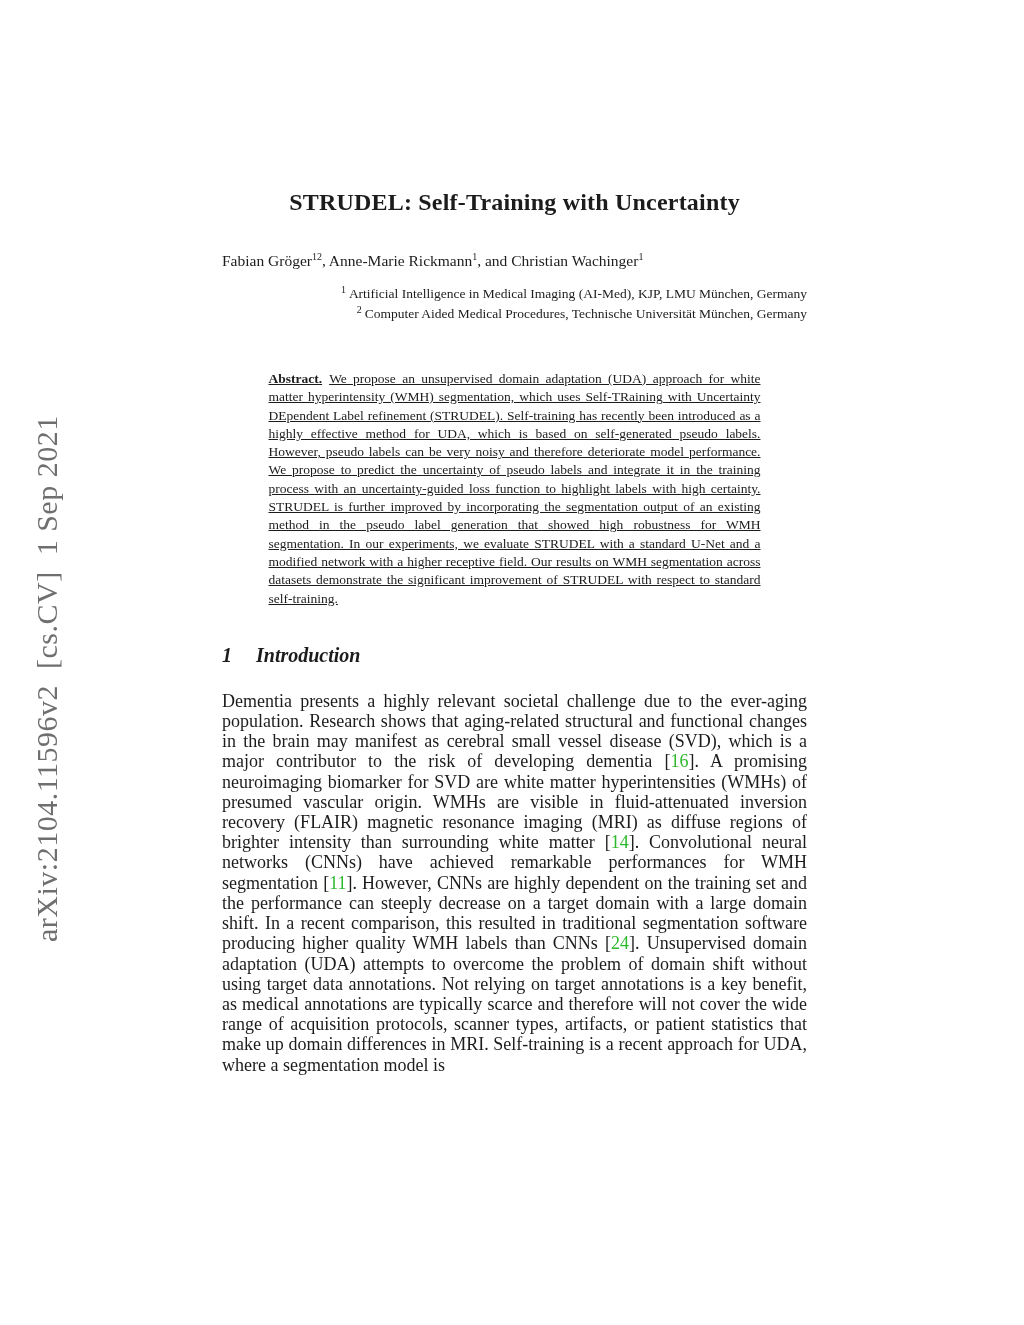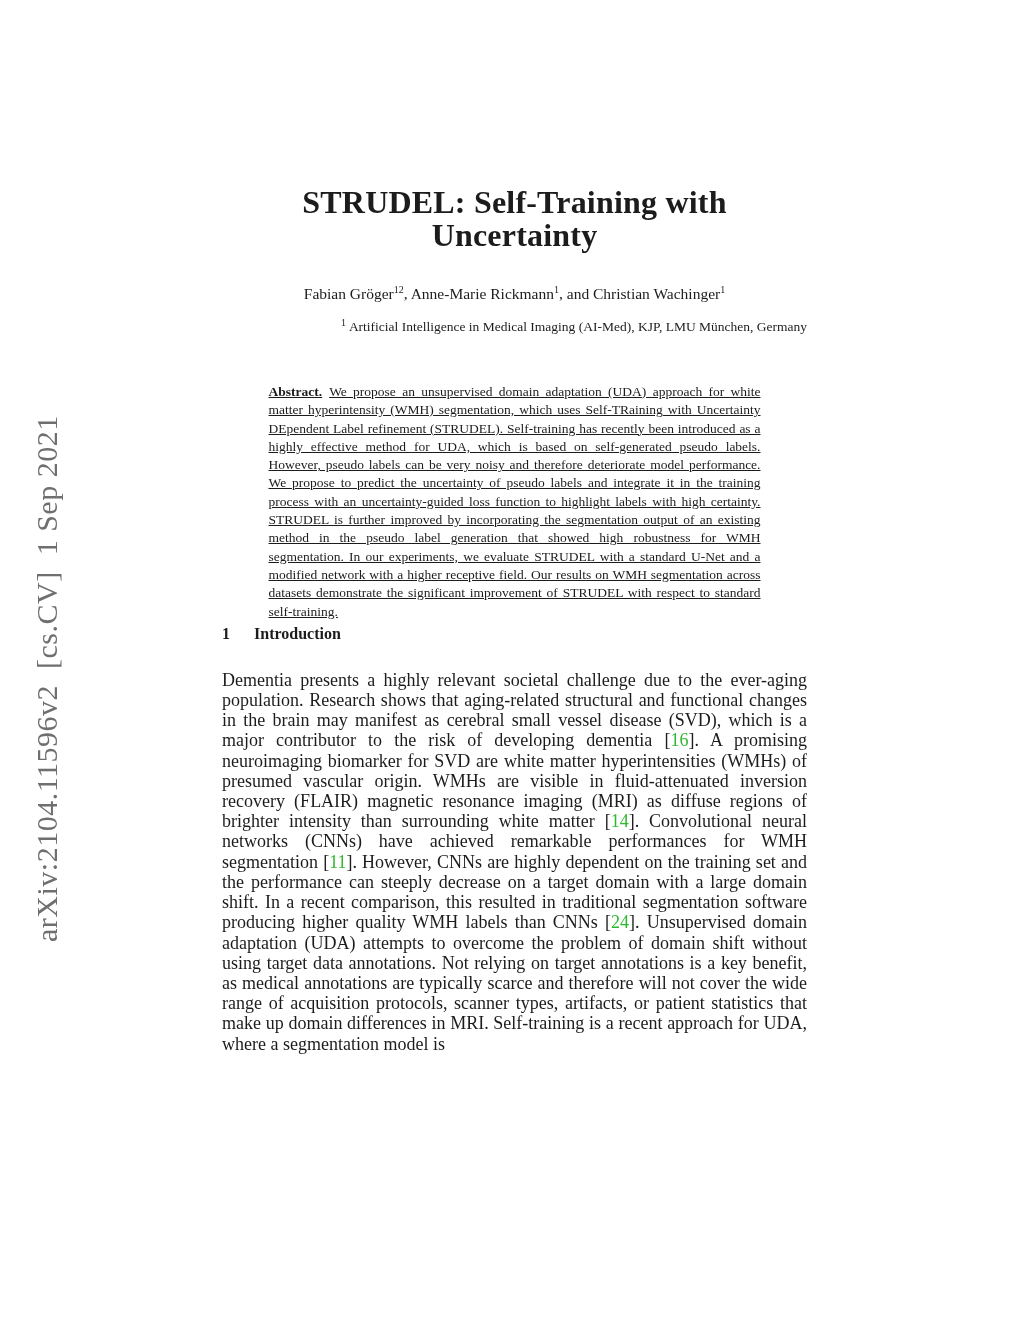"STRUDEL: Self-Training with Uncertainty" .paper-title { font-size: 32px -> 24px }
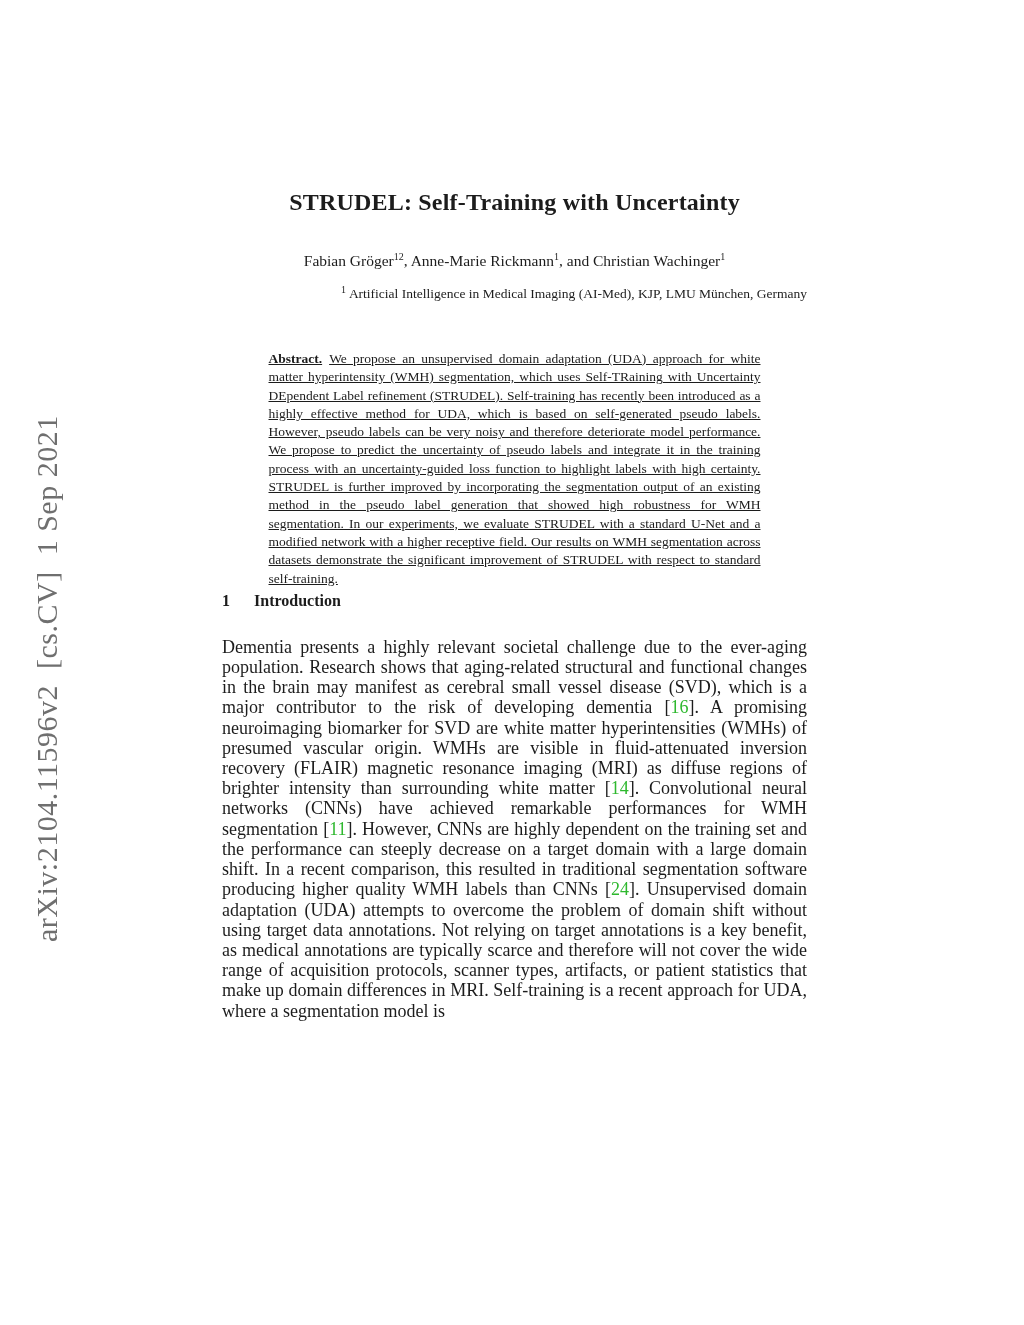"Fabian Gröger12, Anne-Marie Rickmann1," .authors-line { text-align: center -> none }
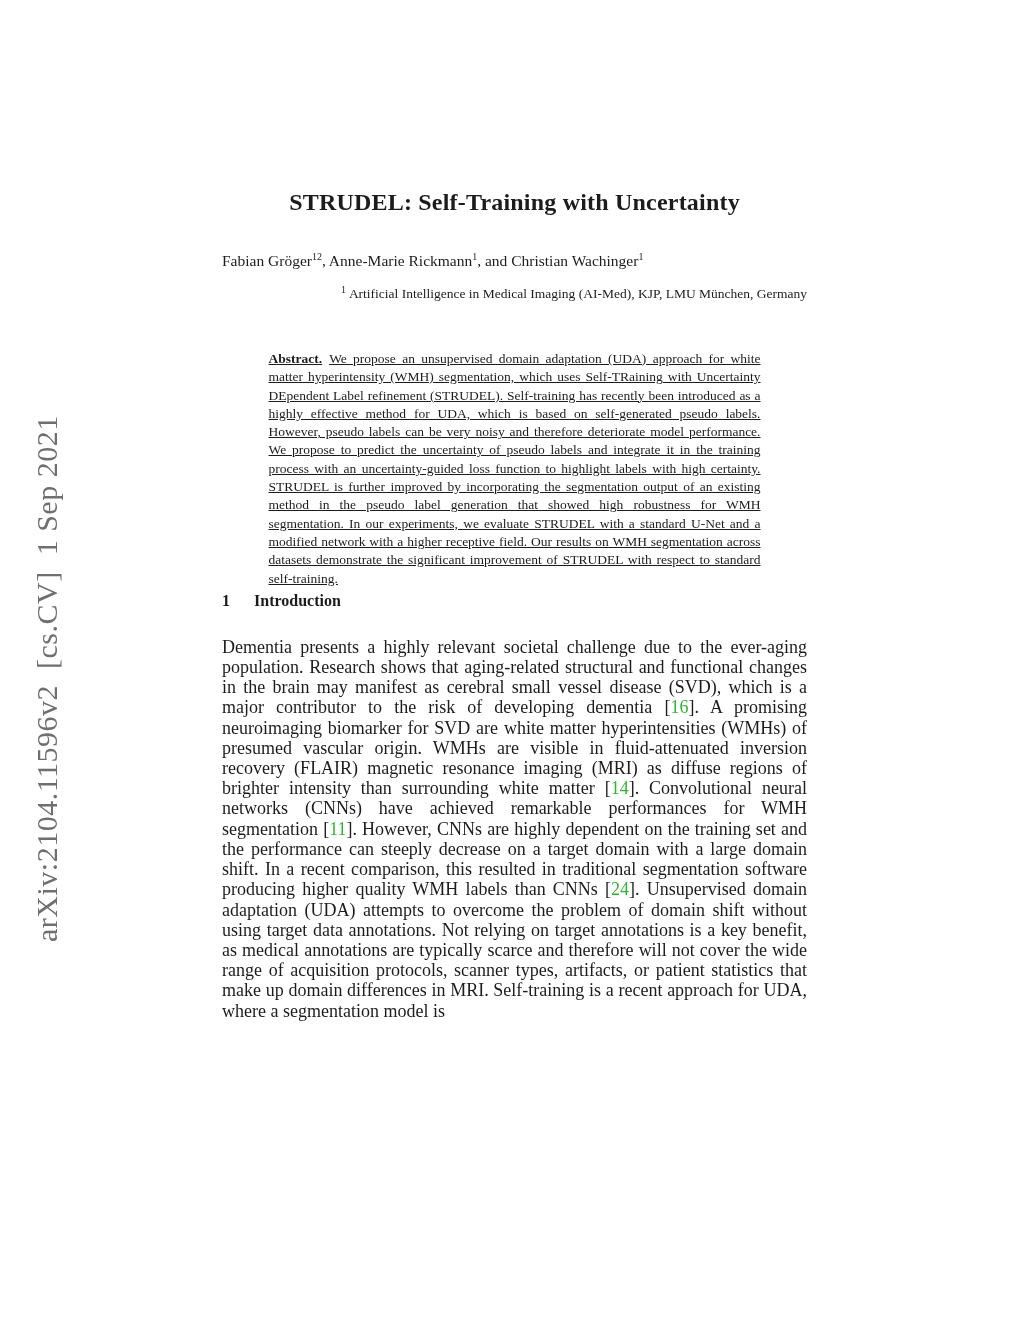"2 Computer Aided Medical Procedures," div.affil-line { html: none -> <div><sup>2</sup><span>Computer Aided Medical Procedures, Technische Universität München, Germany</span></div> }
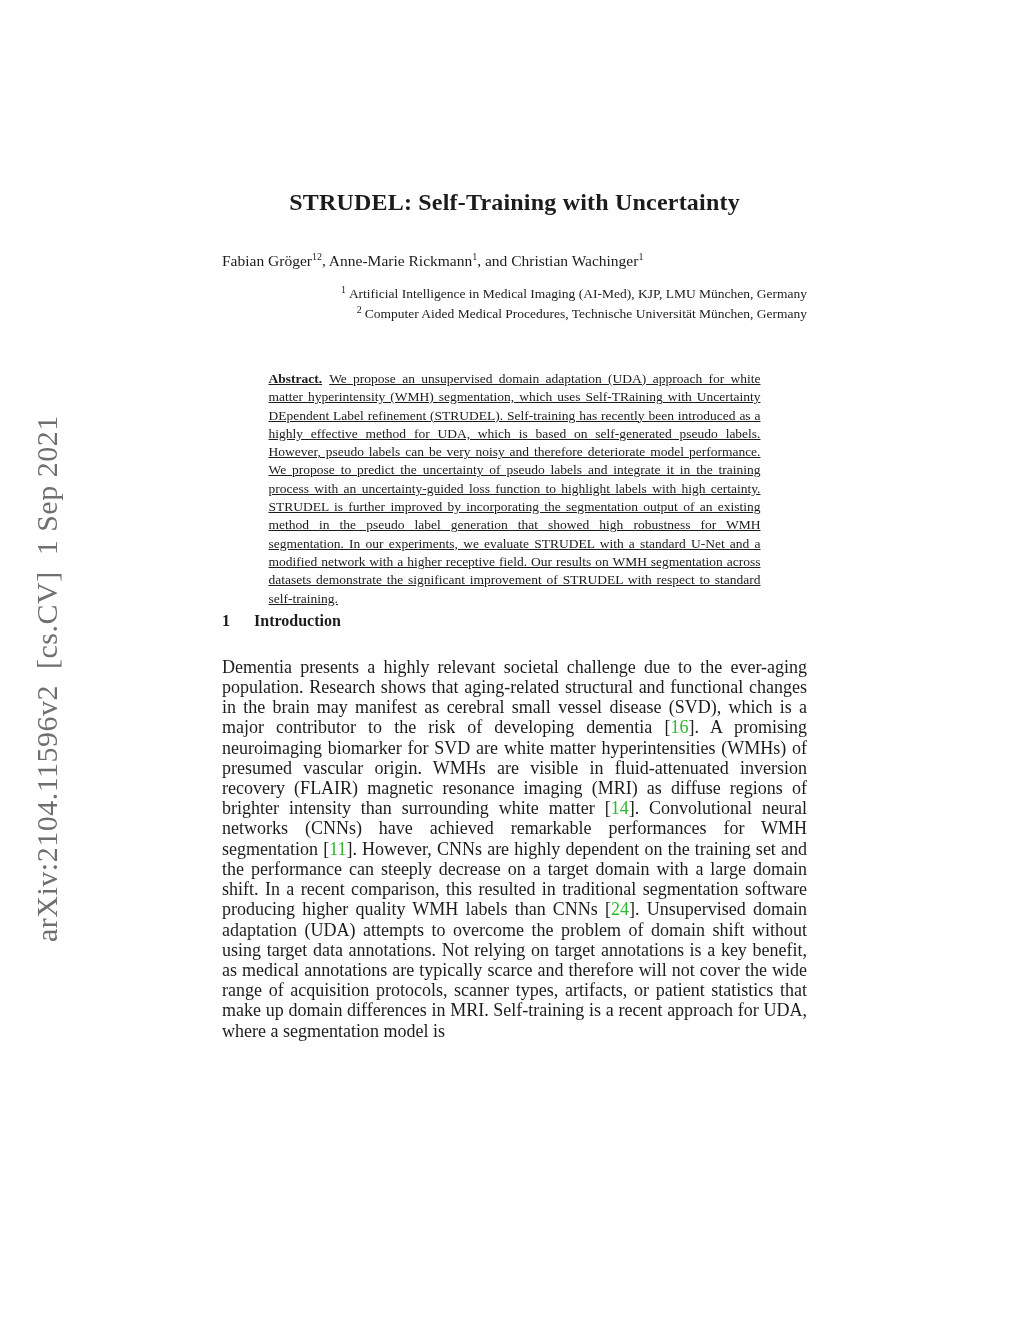"1 Introduction" .section-heading { font-size: 16px -> 20px; font-style: none -> italic; margin-top: none -> 34px }
